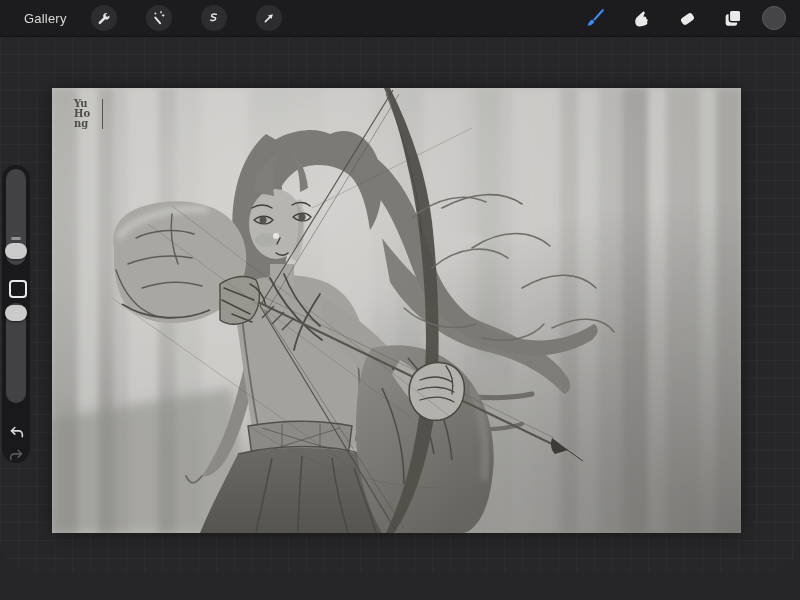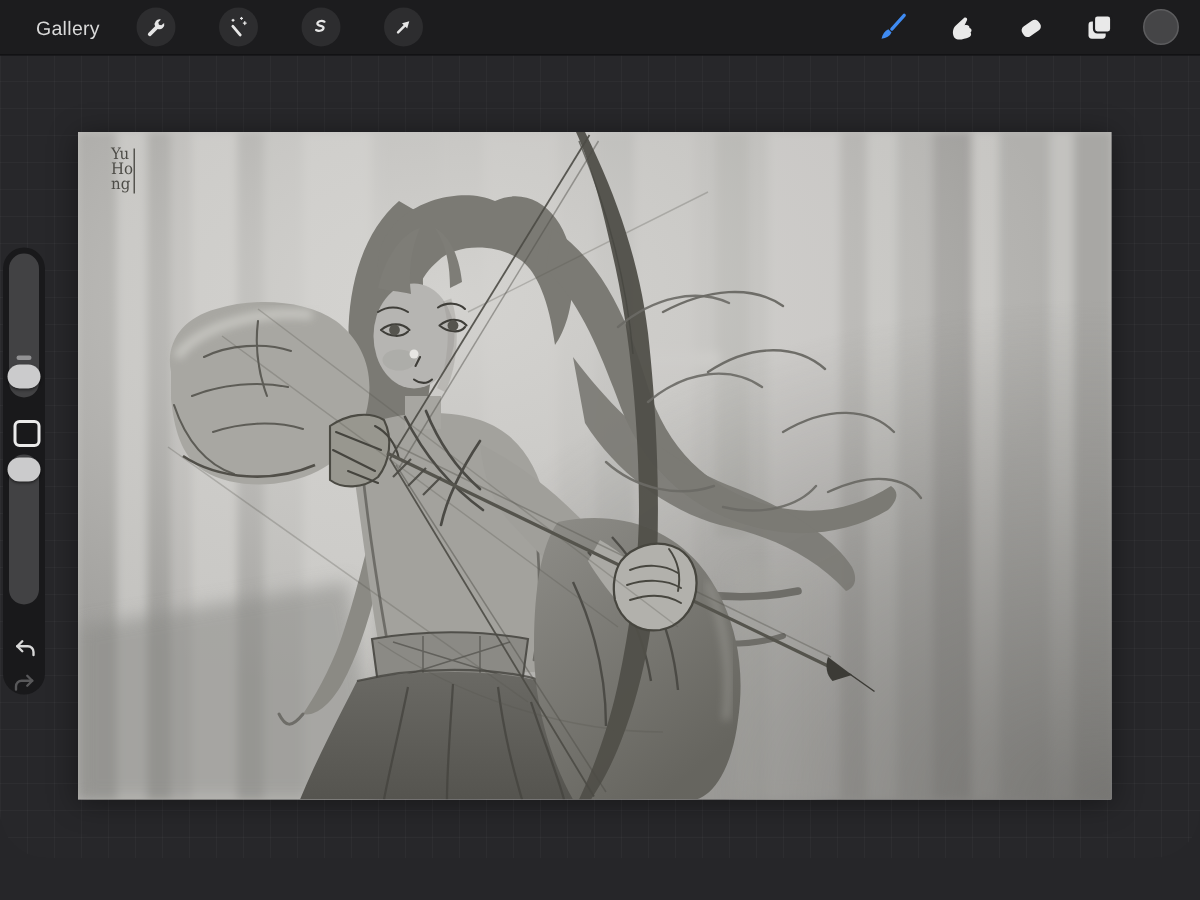"Yu" .signature { font-weight: normal -> bold; padding-right: 0 -> 12px }
